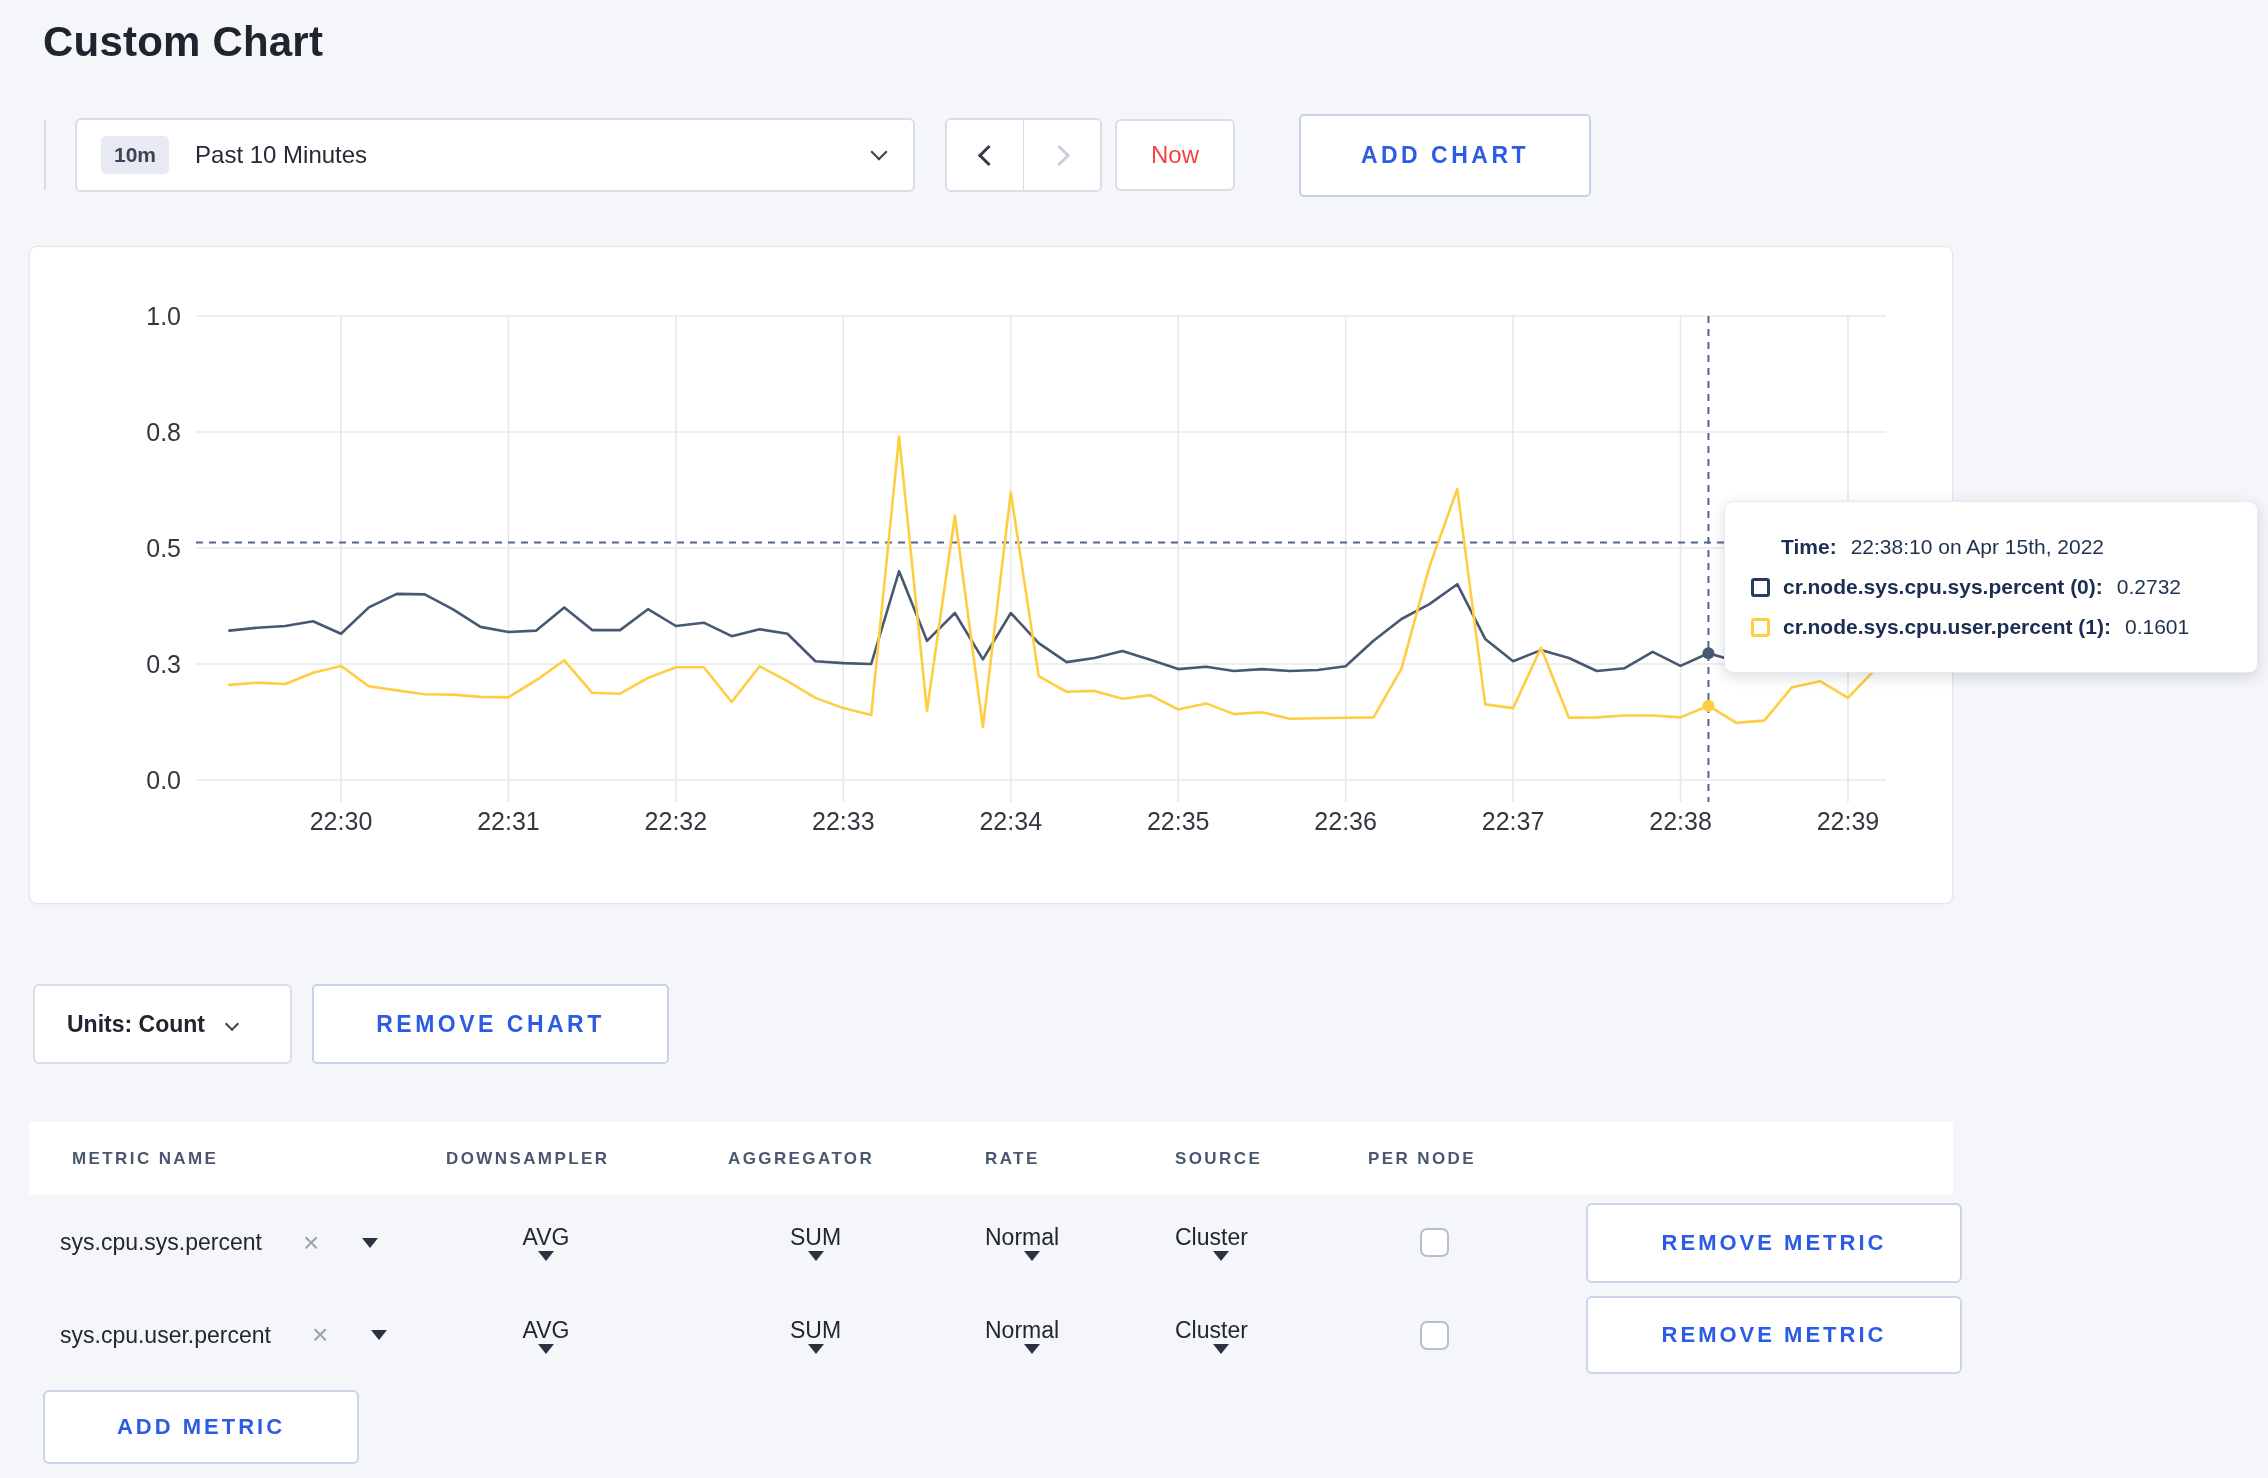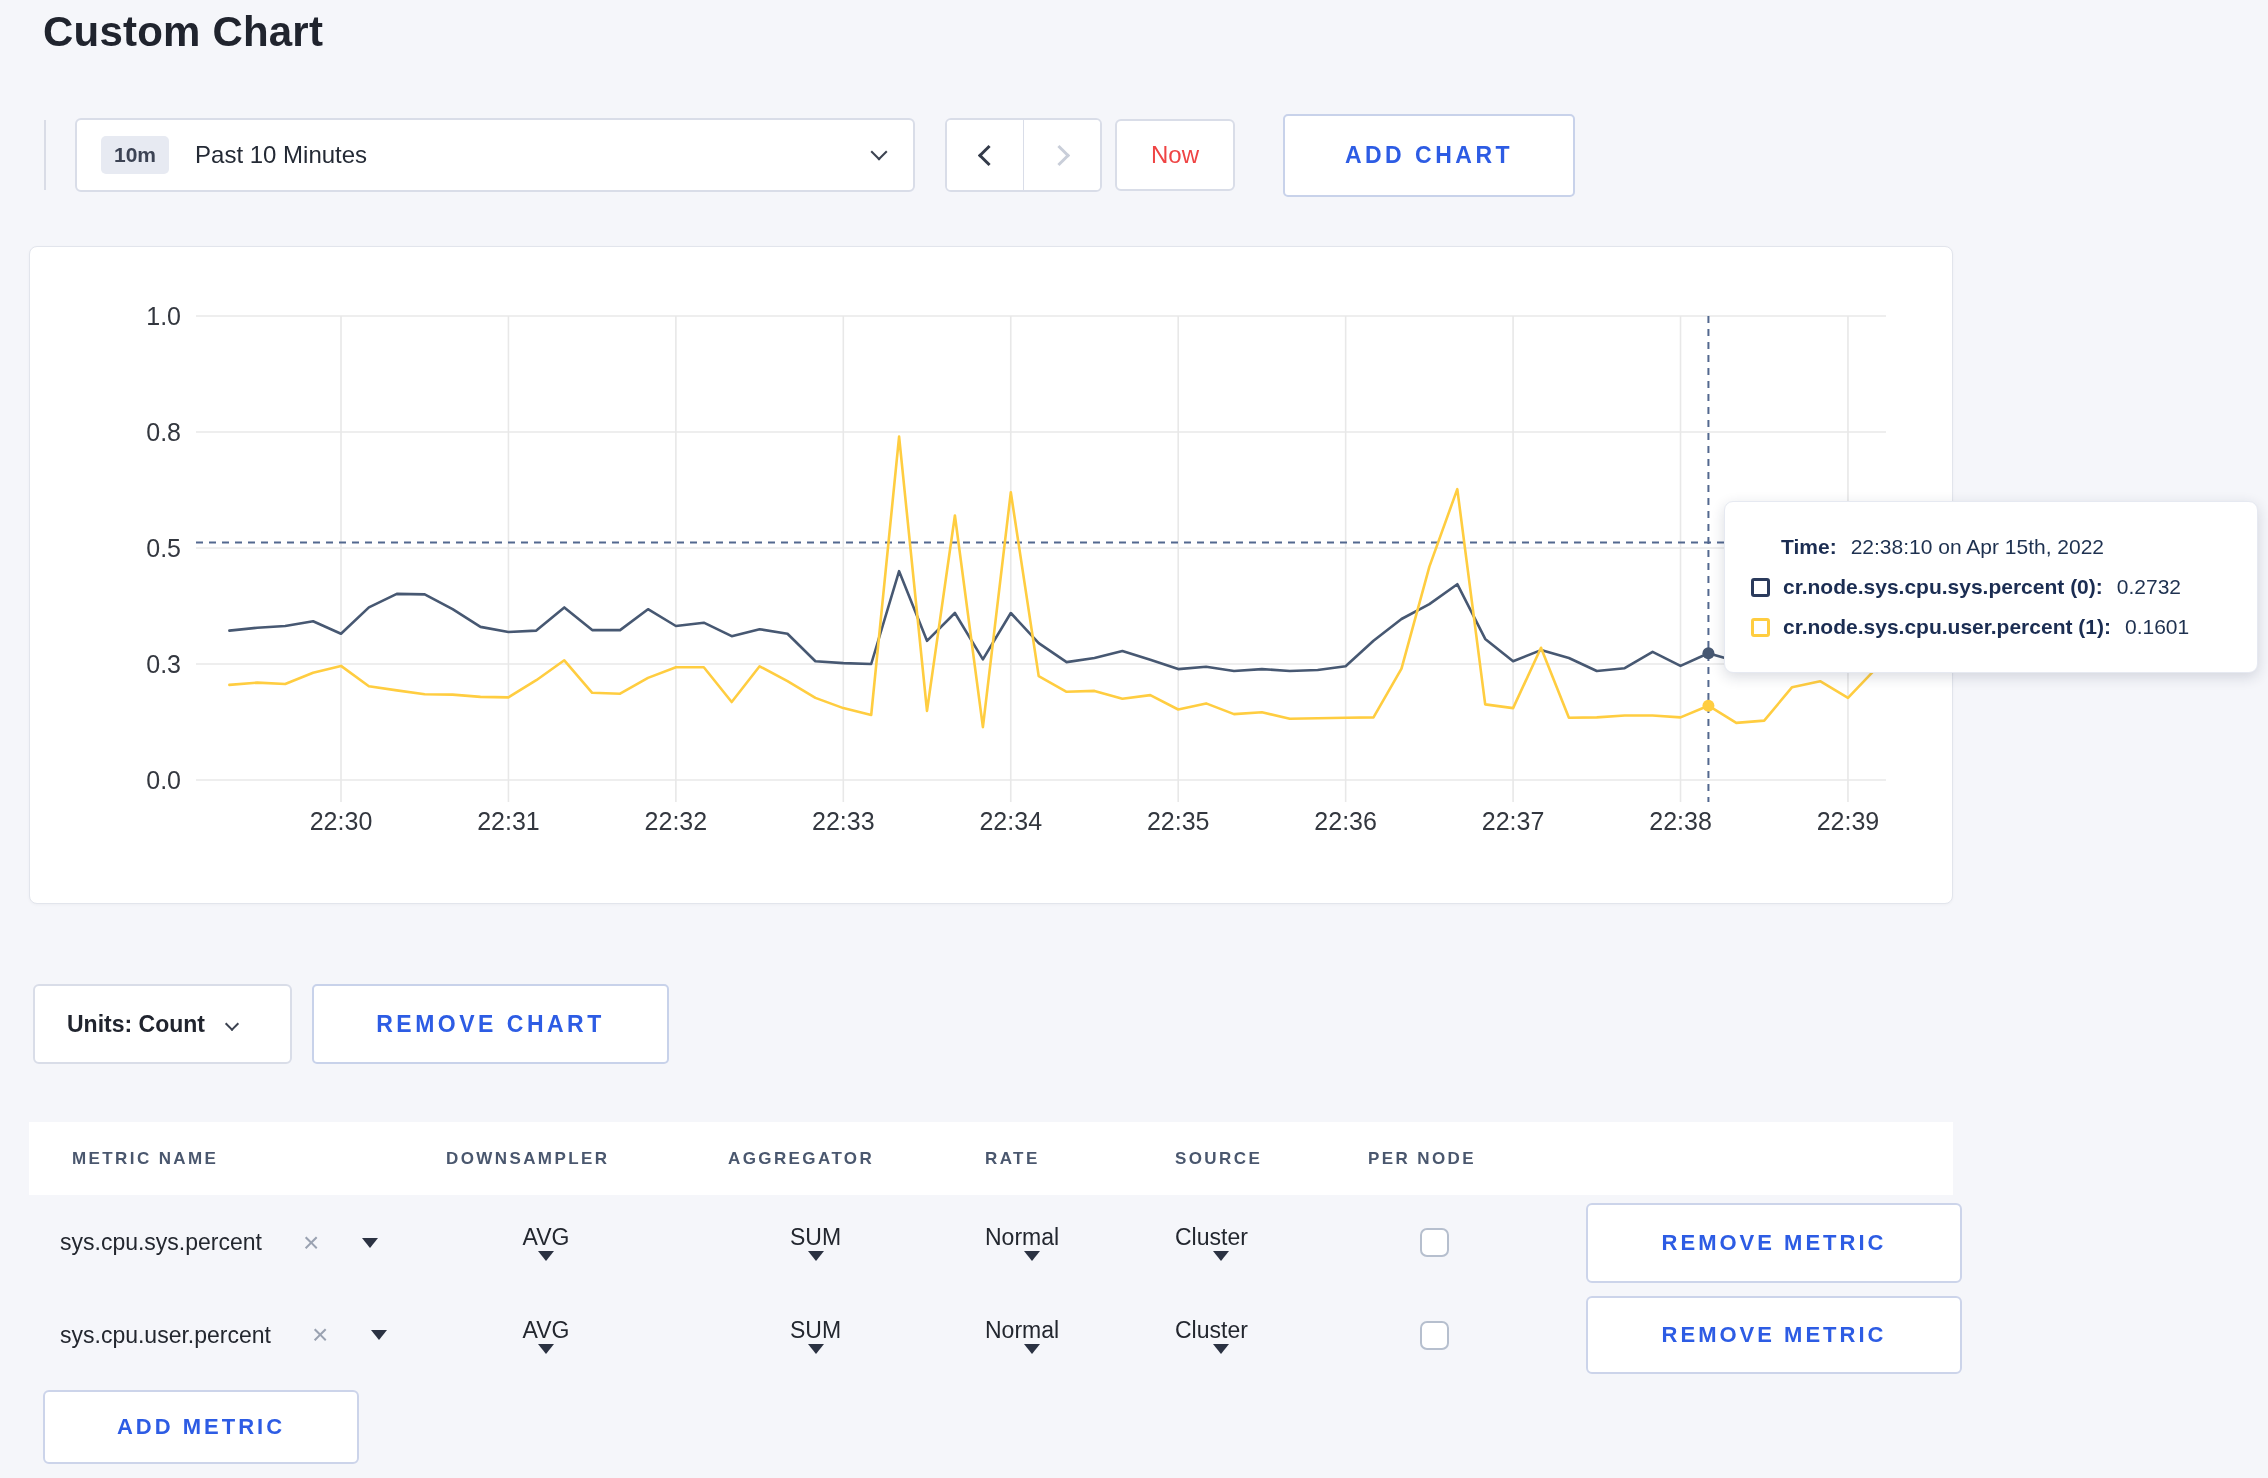"Custom Chart" .page-title { top: 8px -> 18px }
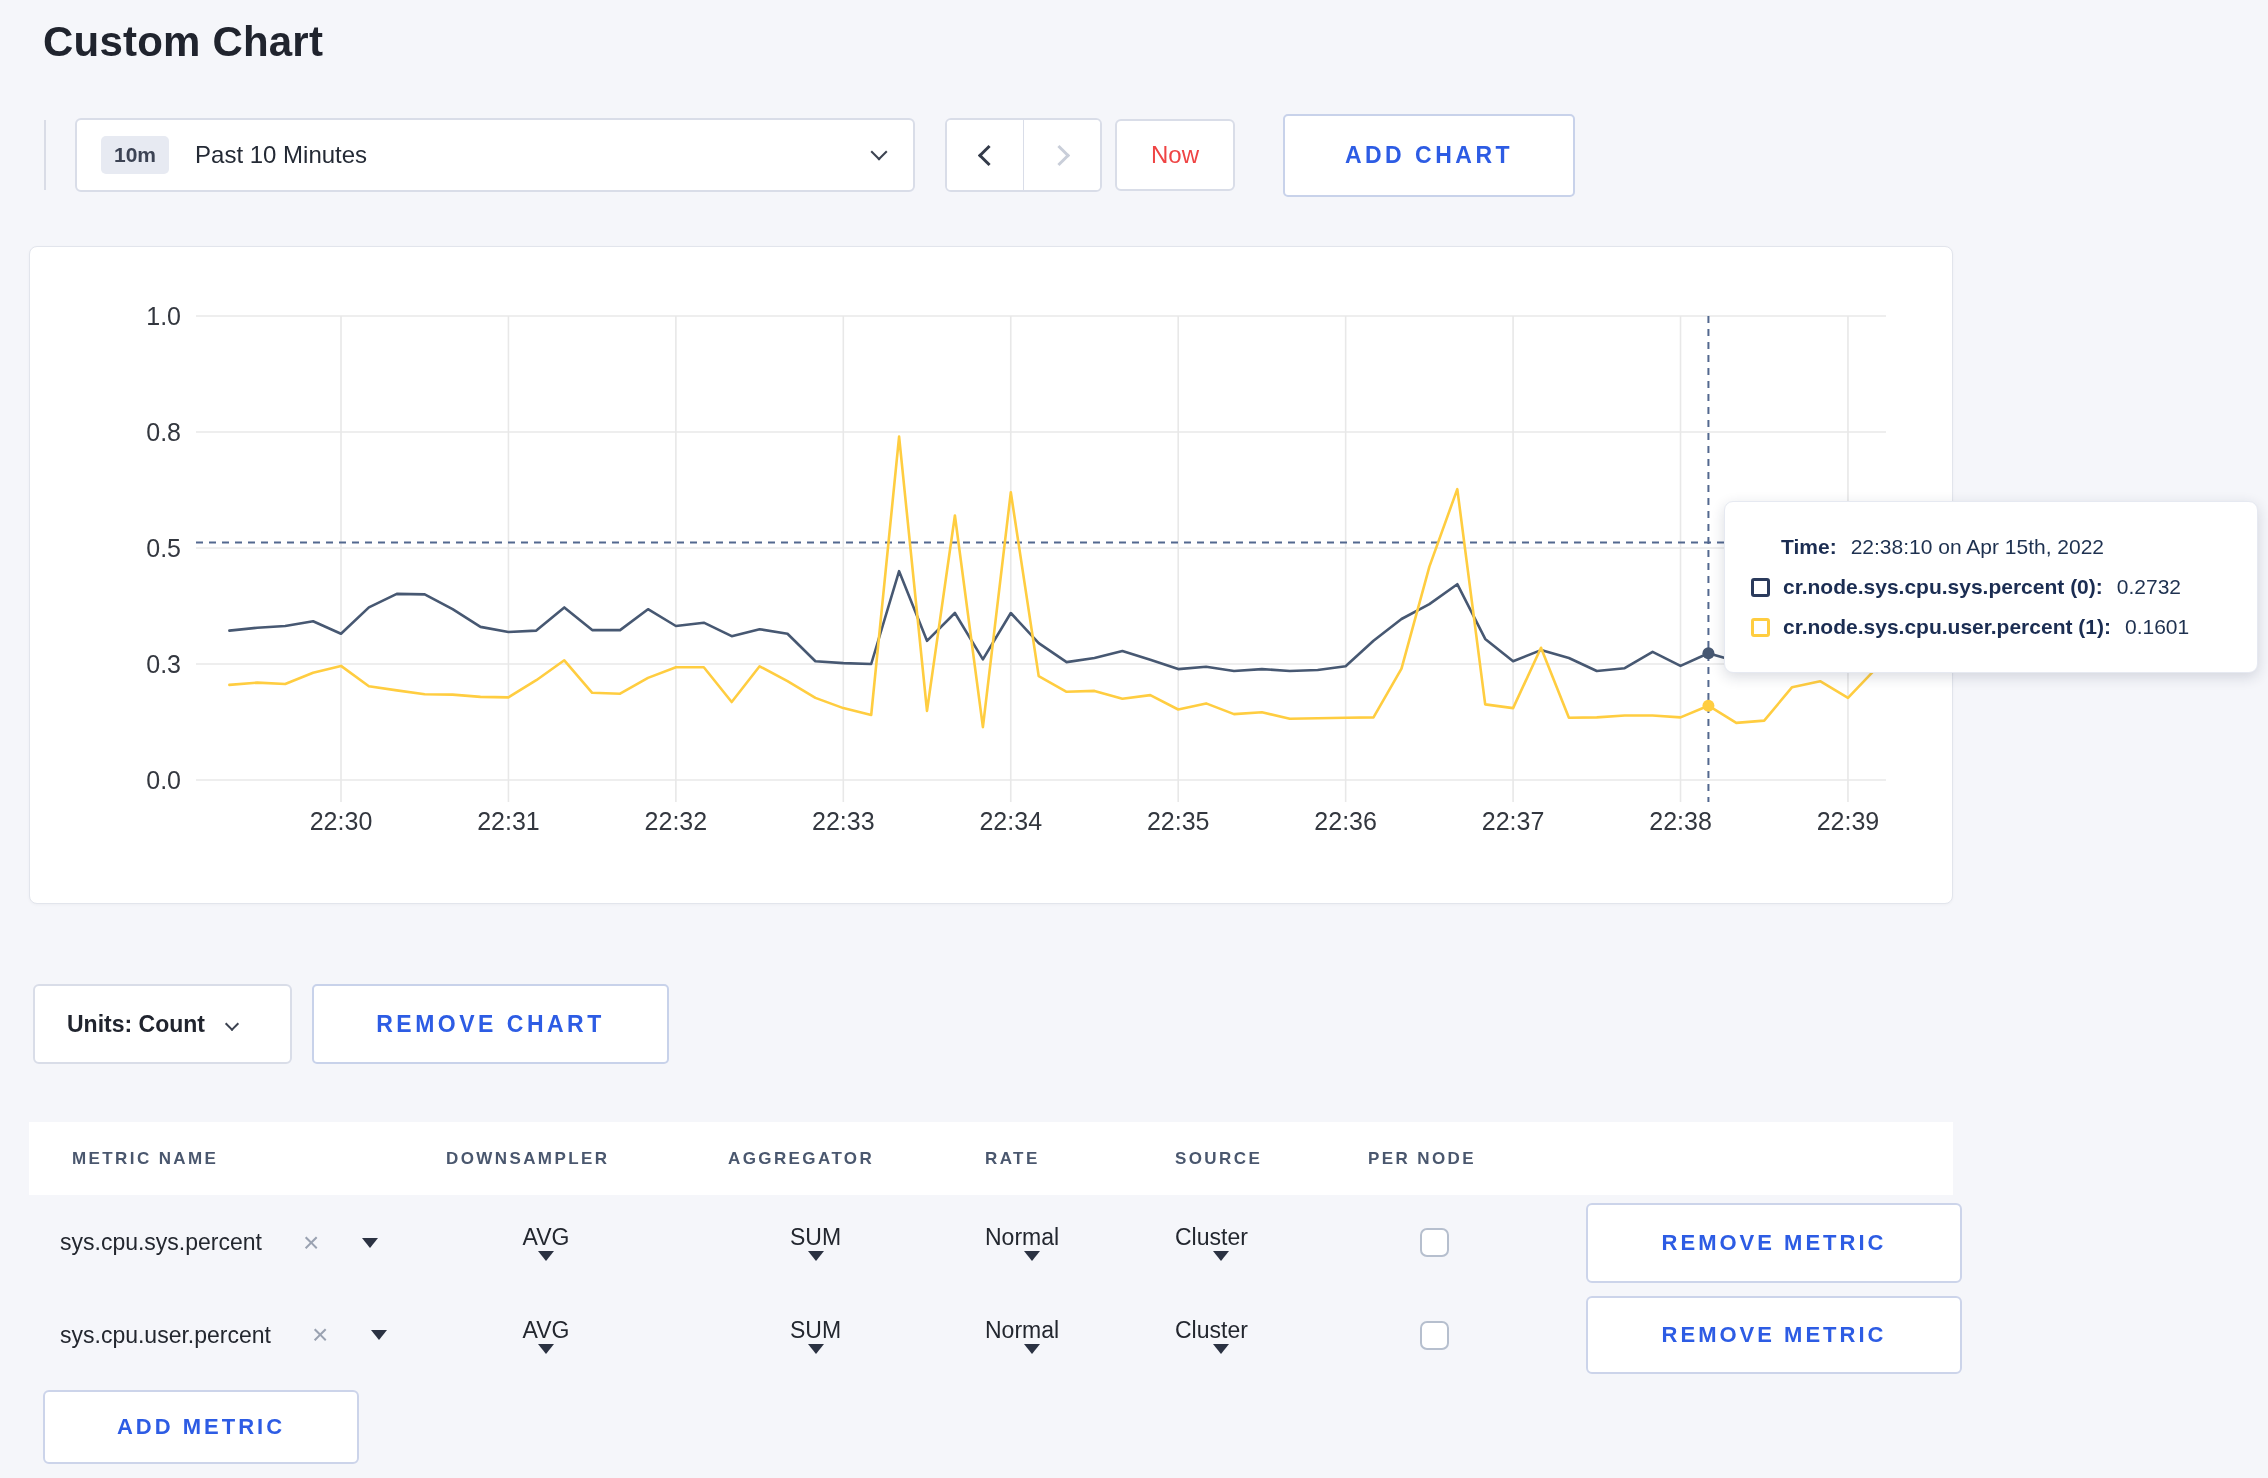"ADD CHART" .add-chart-btn { margin-left: 48px -> 64px }
